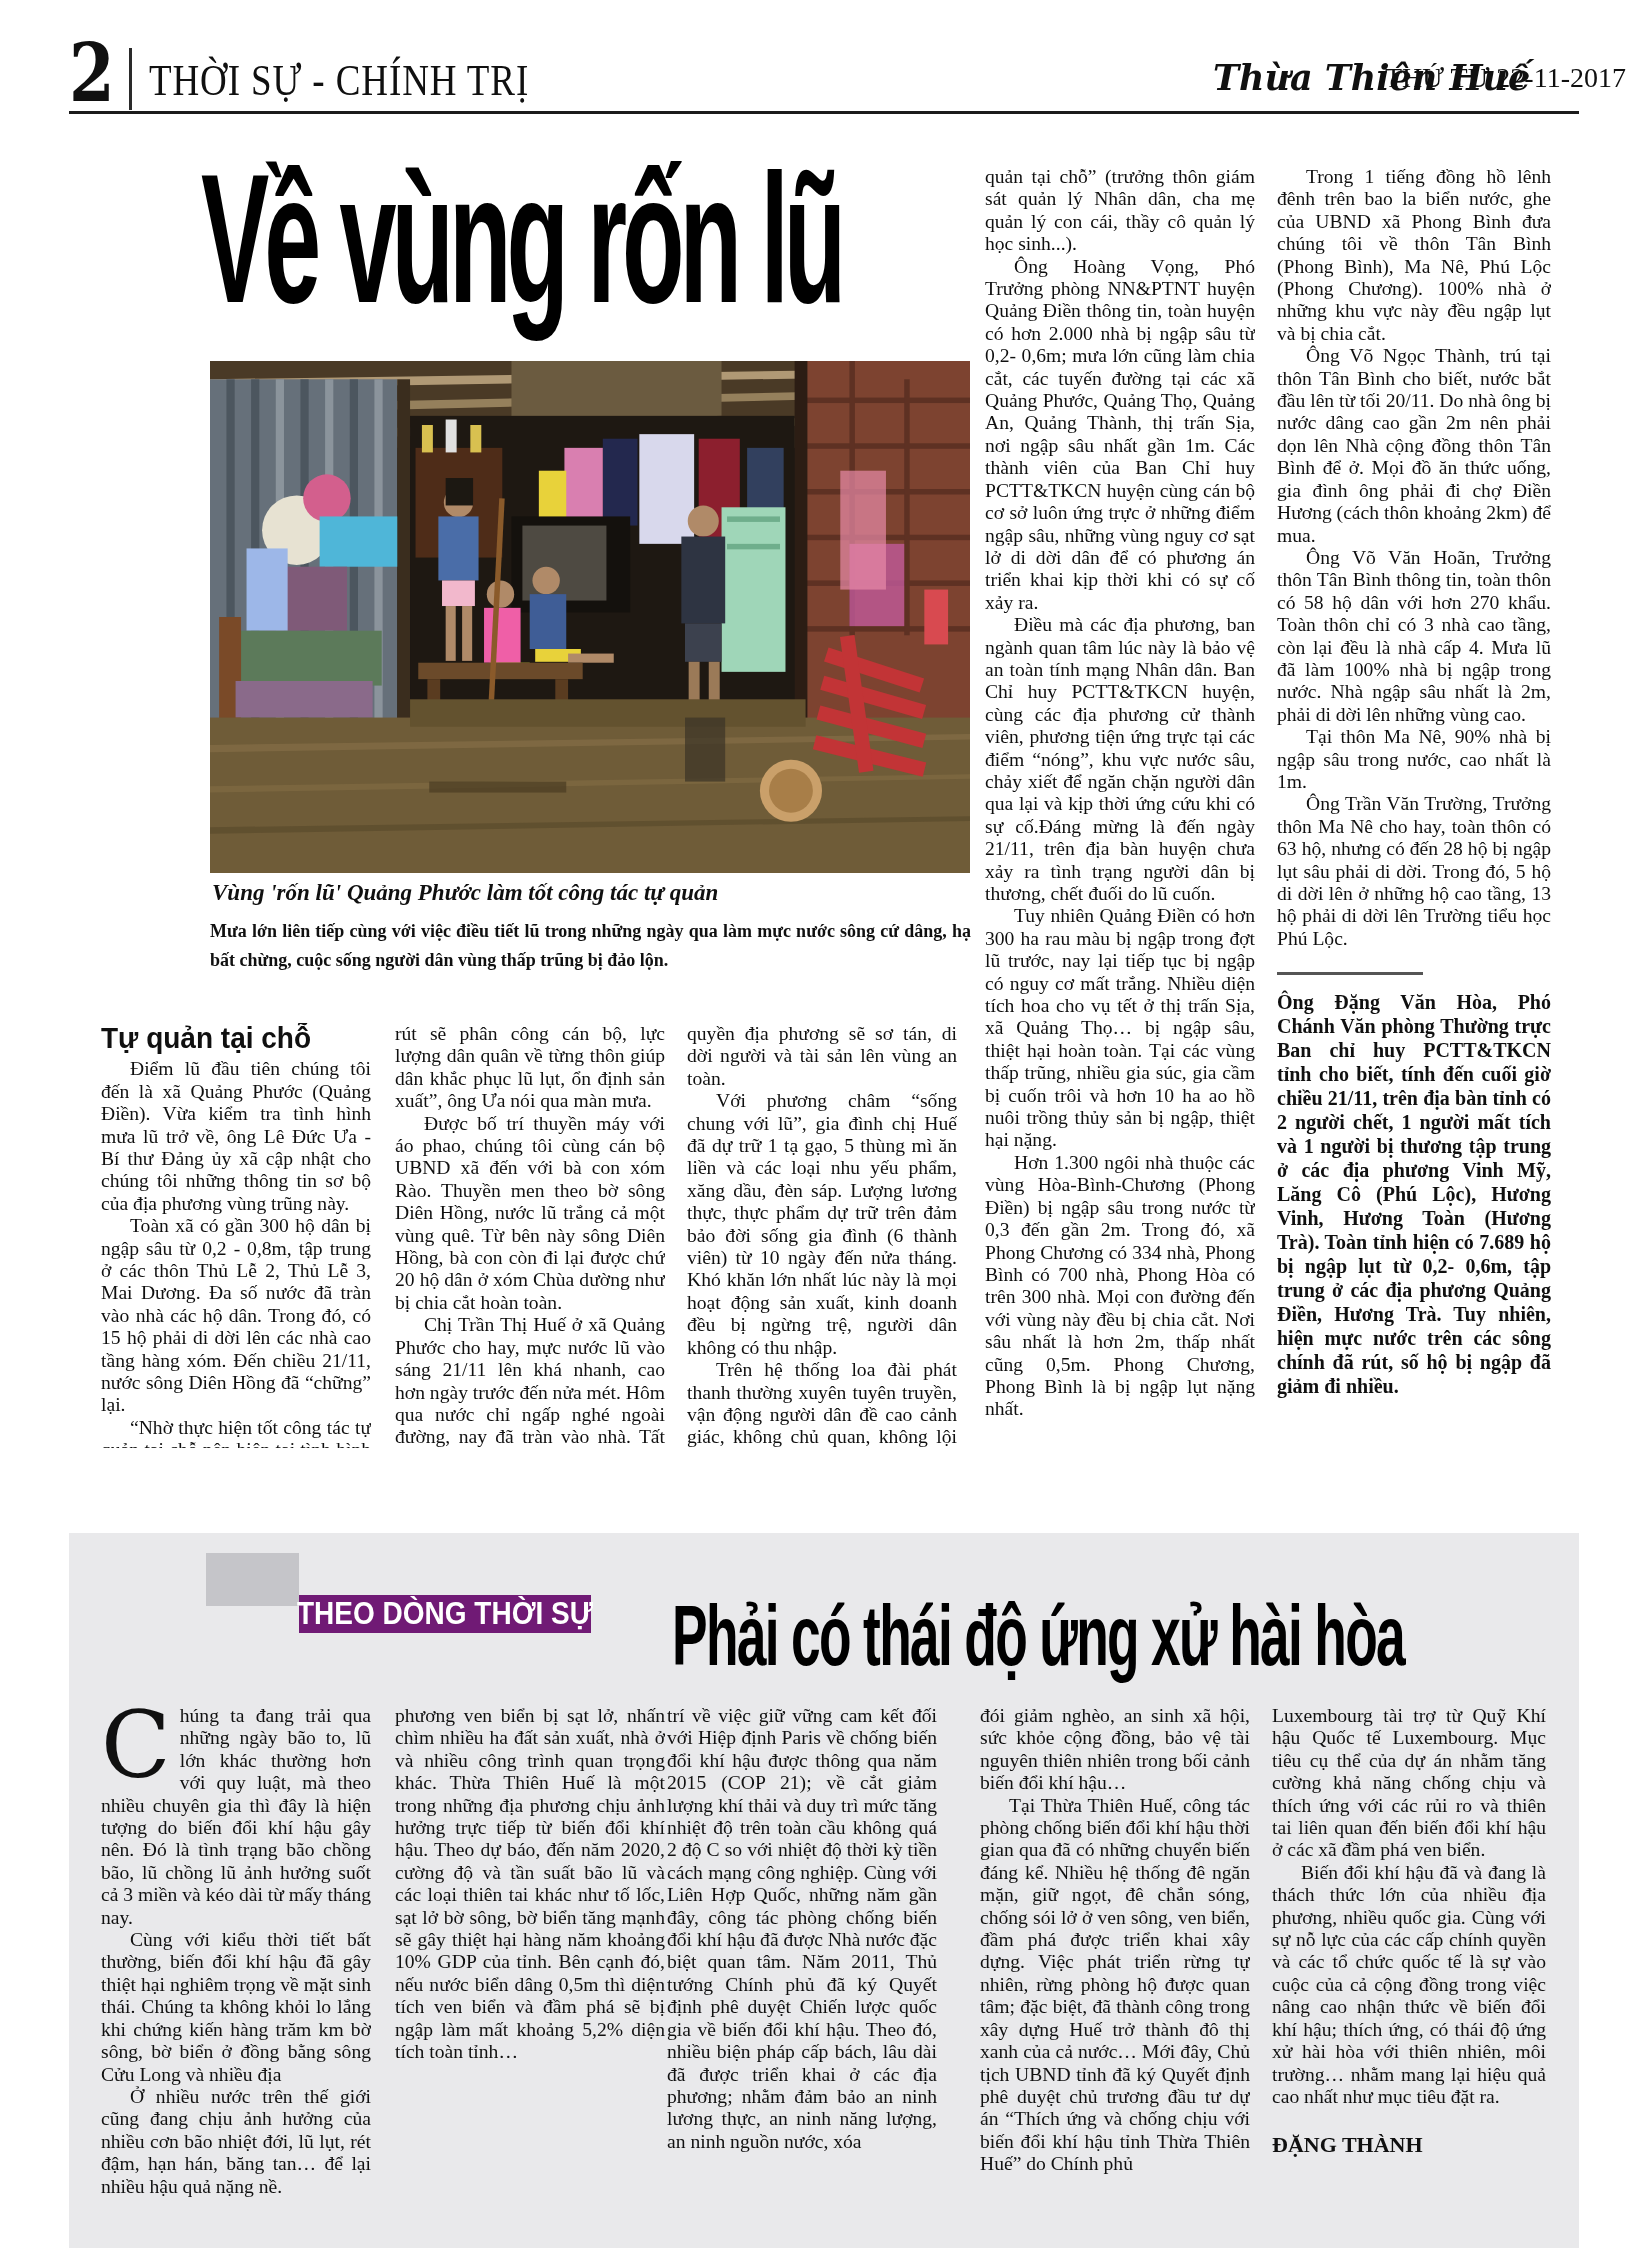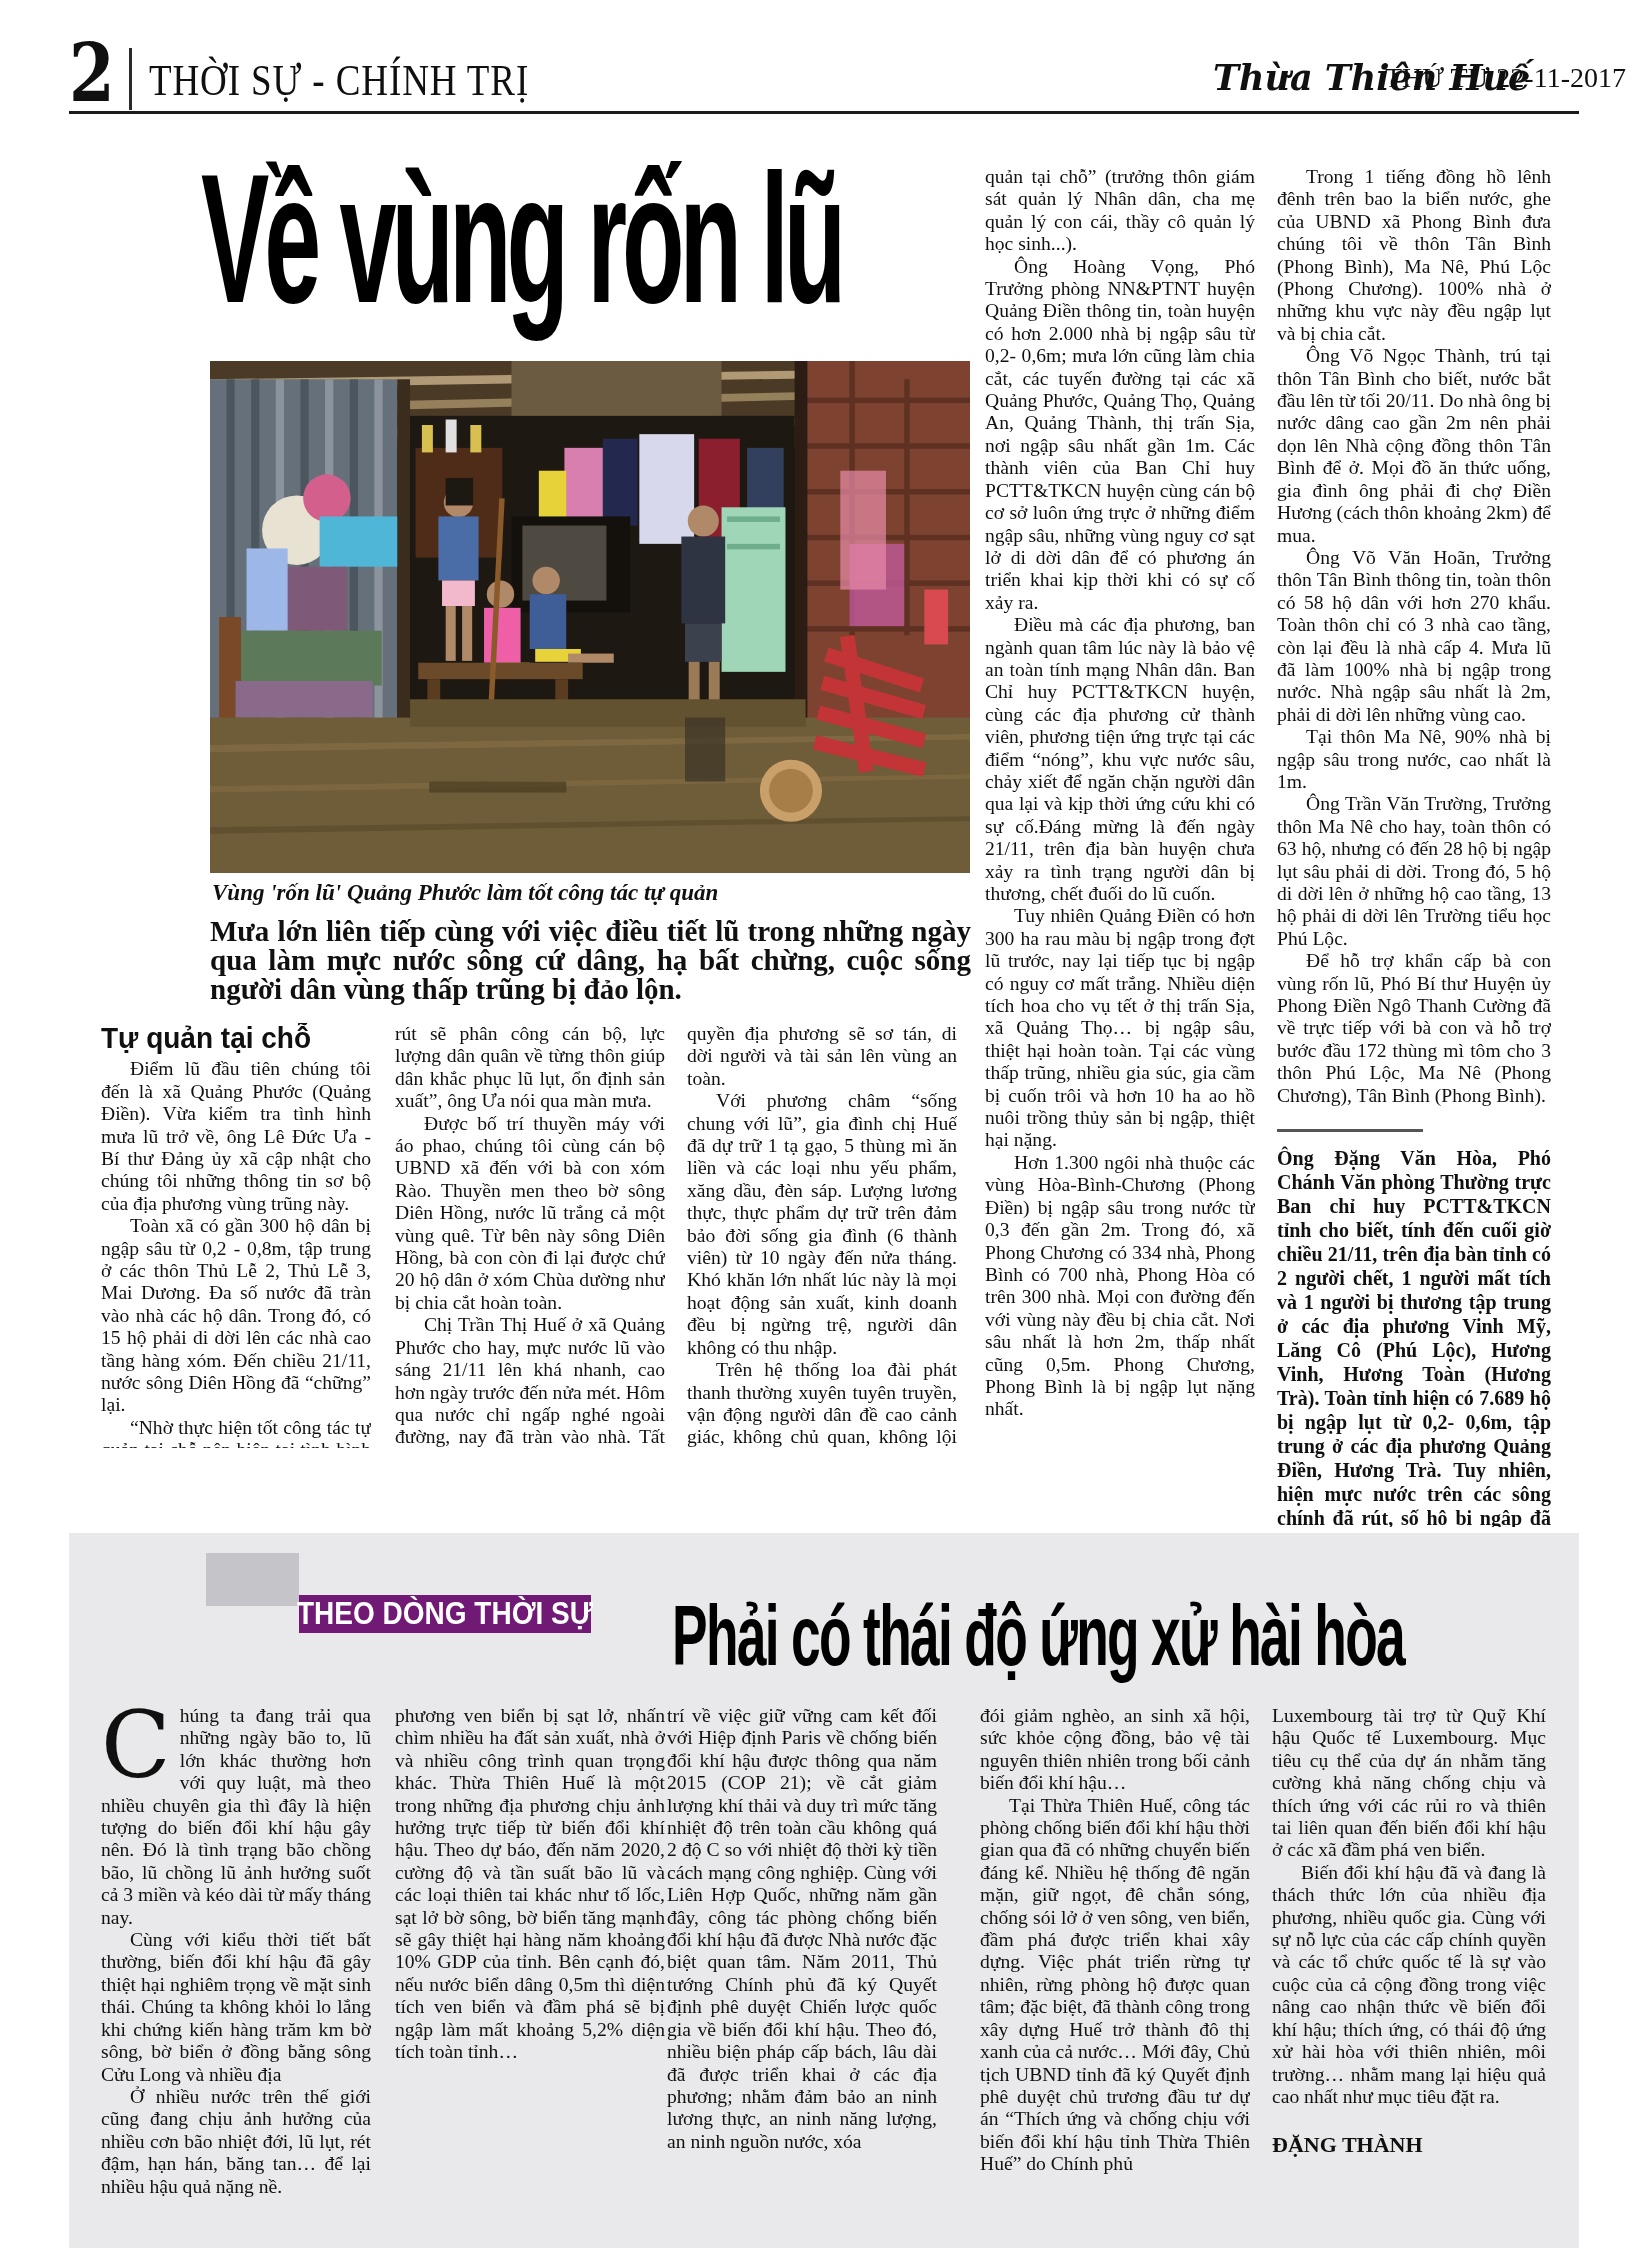"Mưa lớn liên tiếp cùng" .lead { font-size: 29px -> 18px }
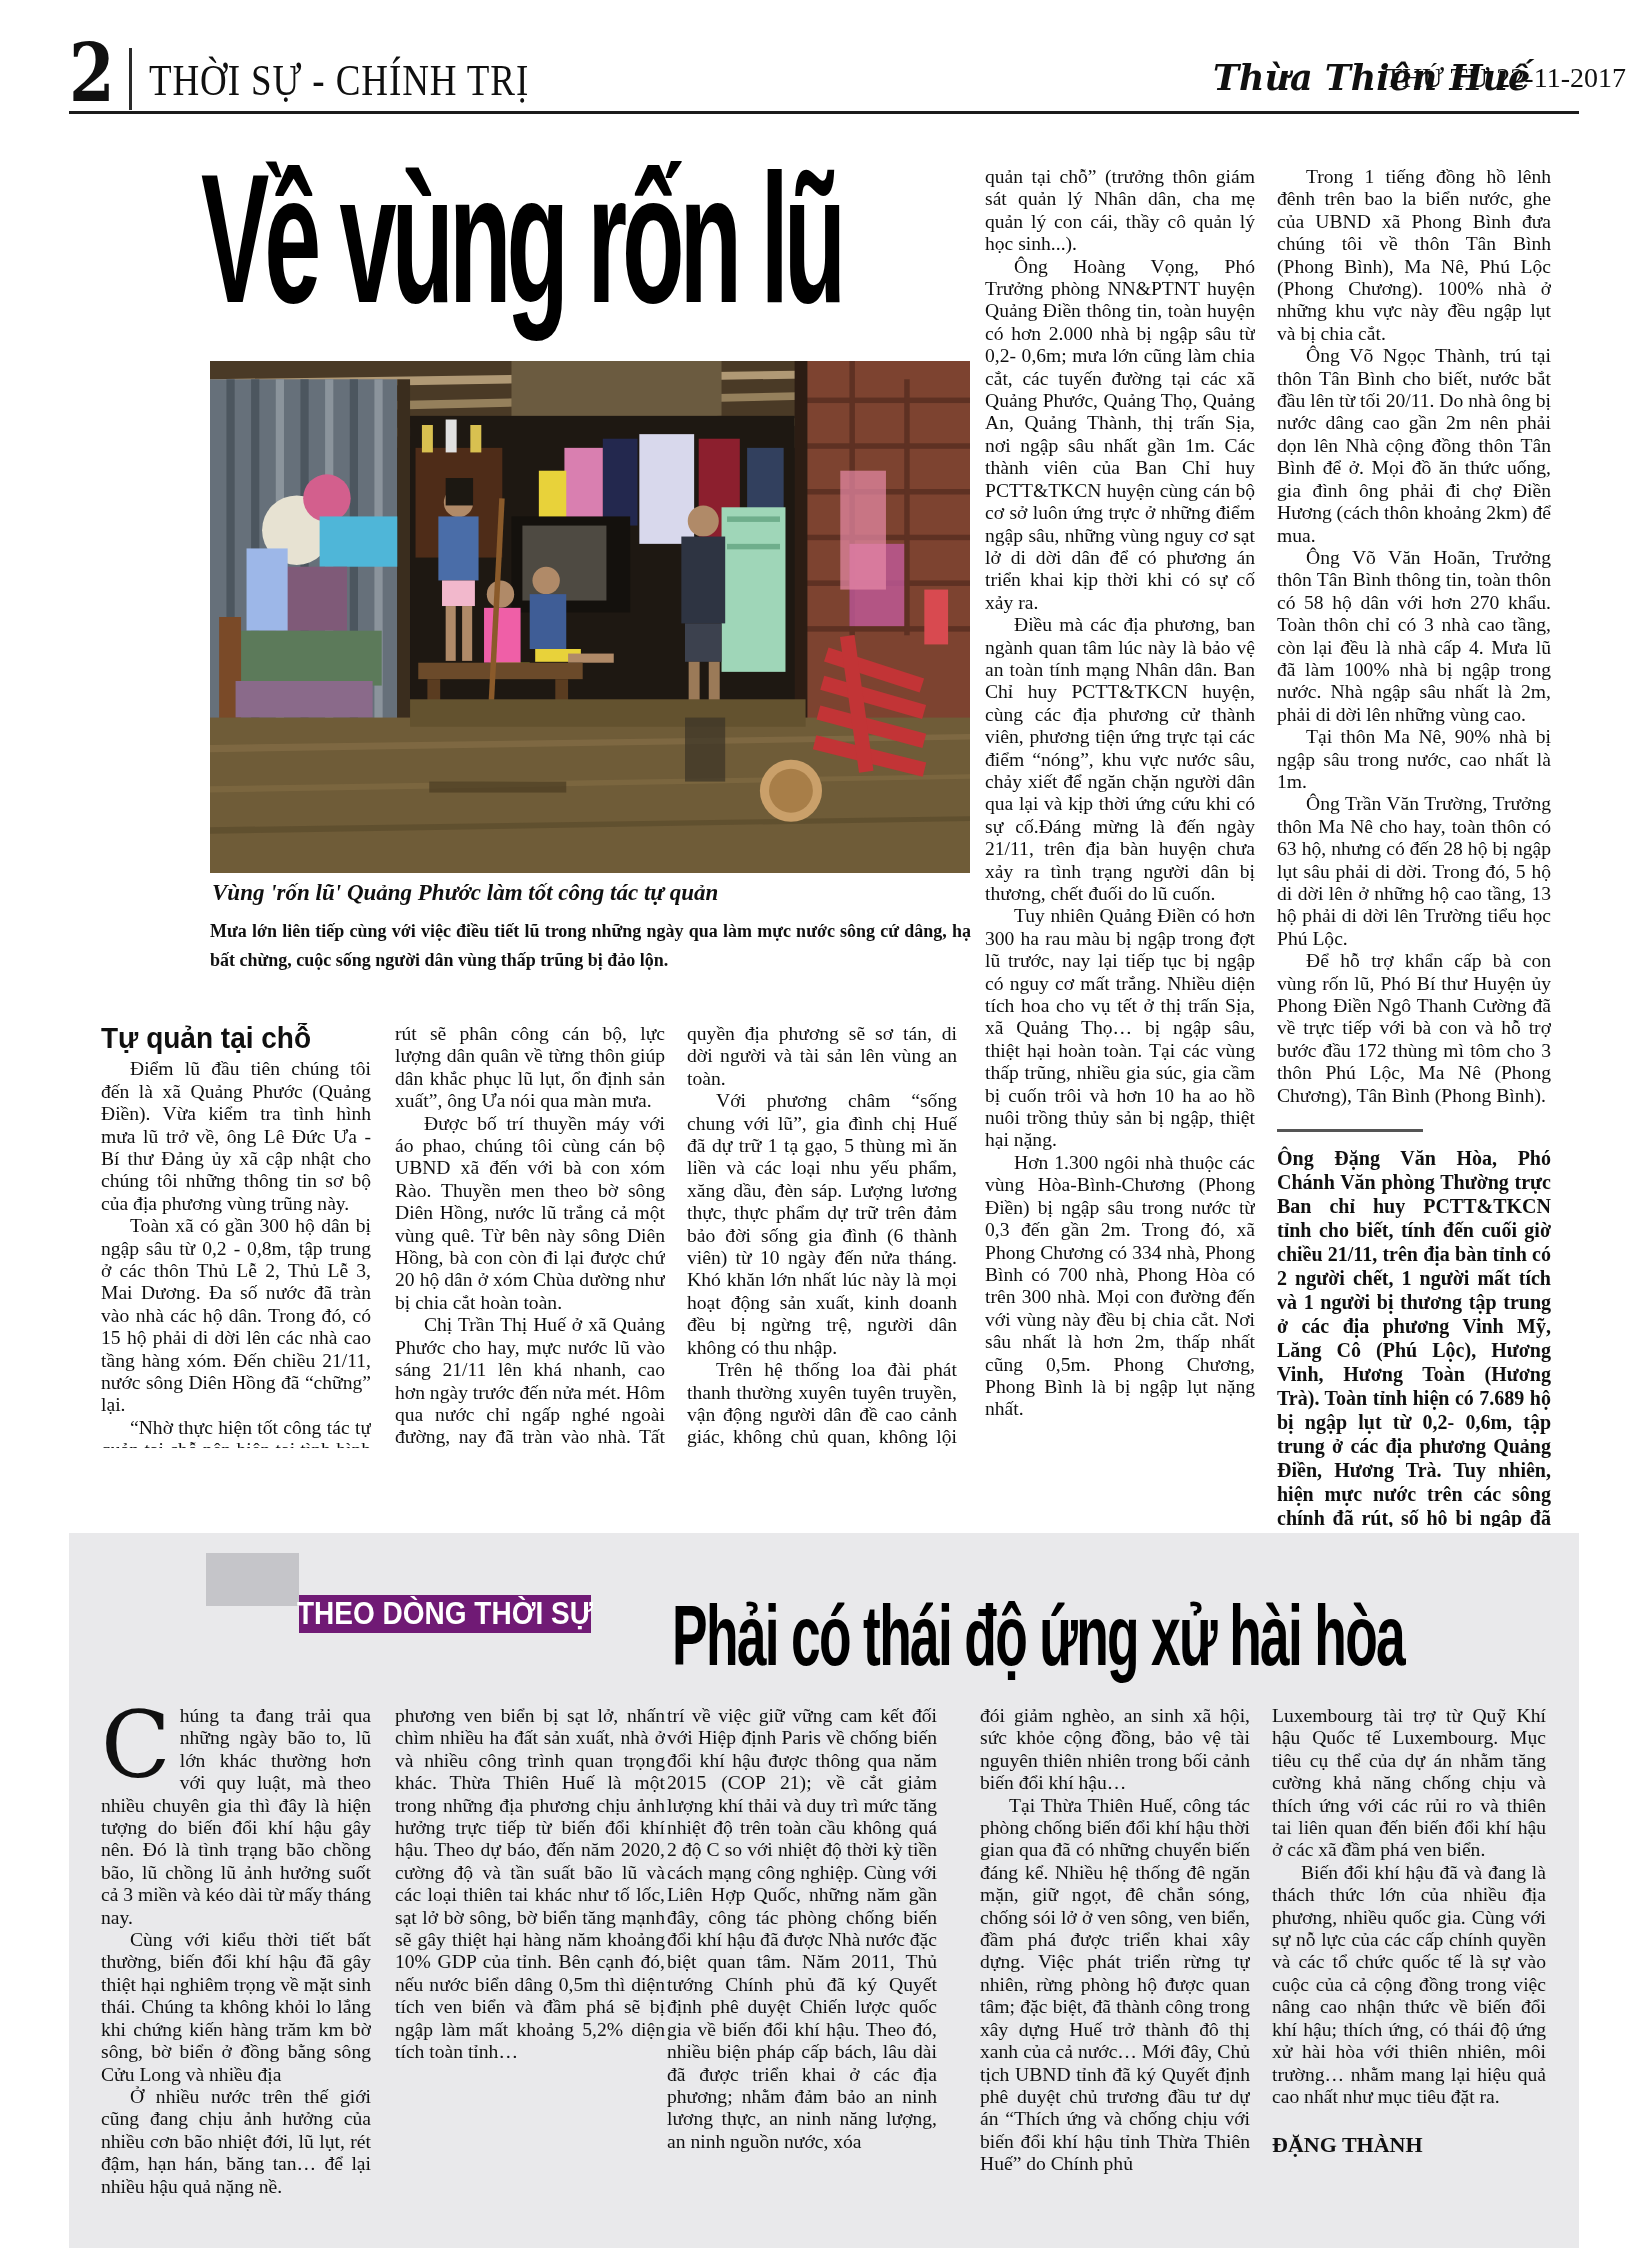"Để hỗ trợ khẩn cấp" p { html: <p>Để hỗ trợ khẩn cấp bà con vùng rốn lũ, Phó Bí thư Huyện ủy Phong Điền Ngô Thanh Cường đã về trực tiếp với bà con và hỗ trợ bước đầu 172 thùng mì tôm cho 3 thôn Phú Lộc, Ma Nê (Phong Chương), Tân Bình (Phong Bình).</p> -> none }
